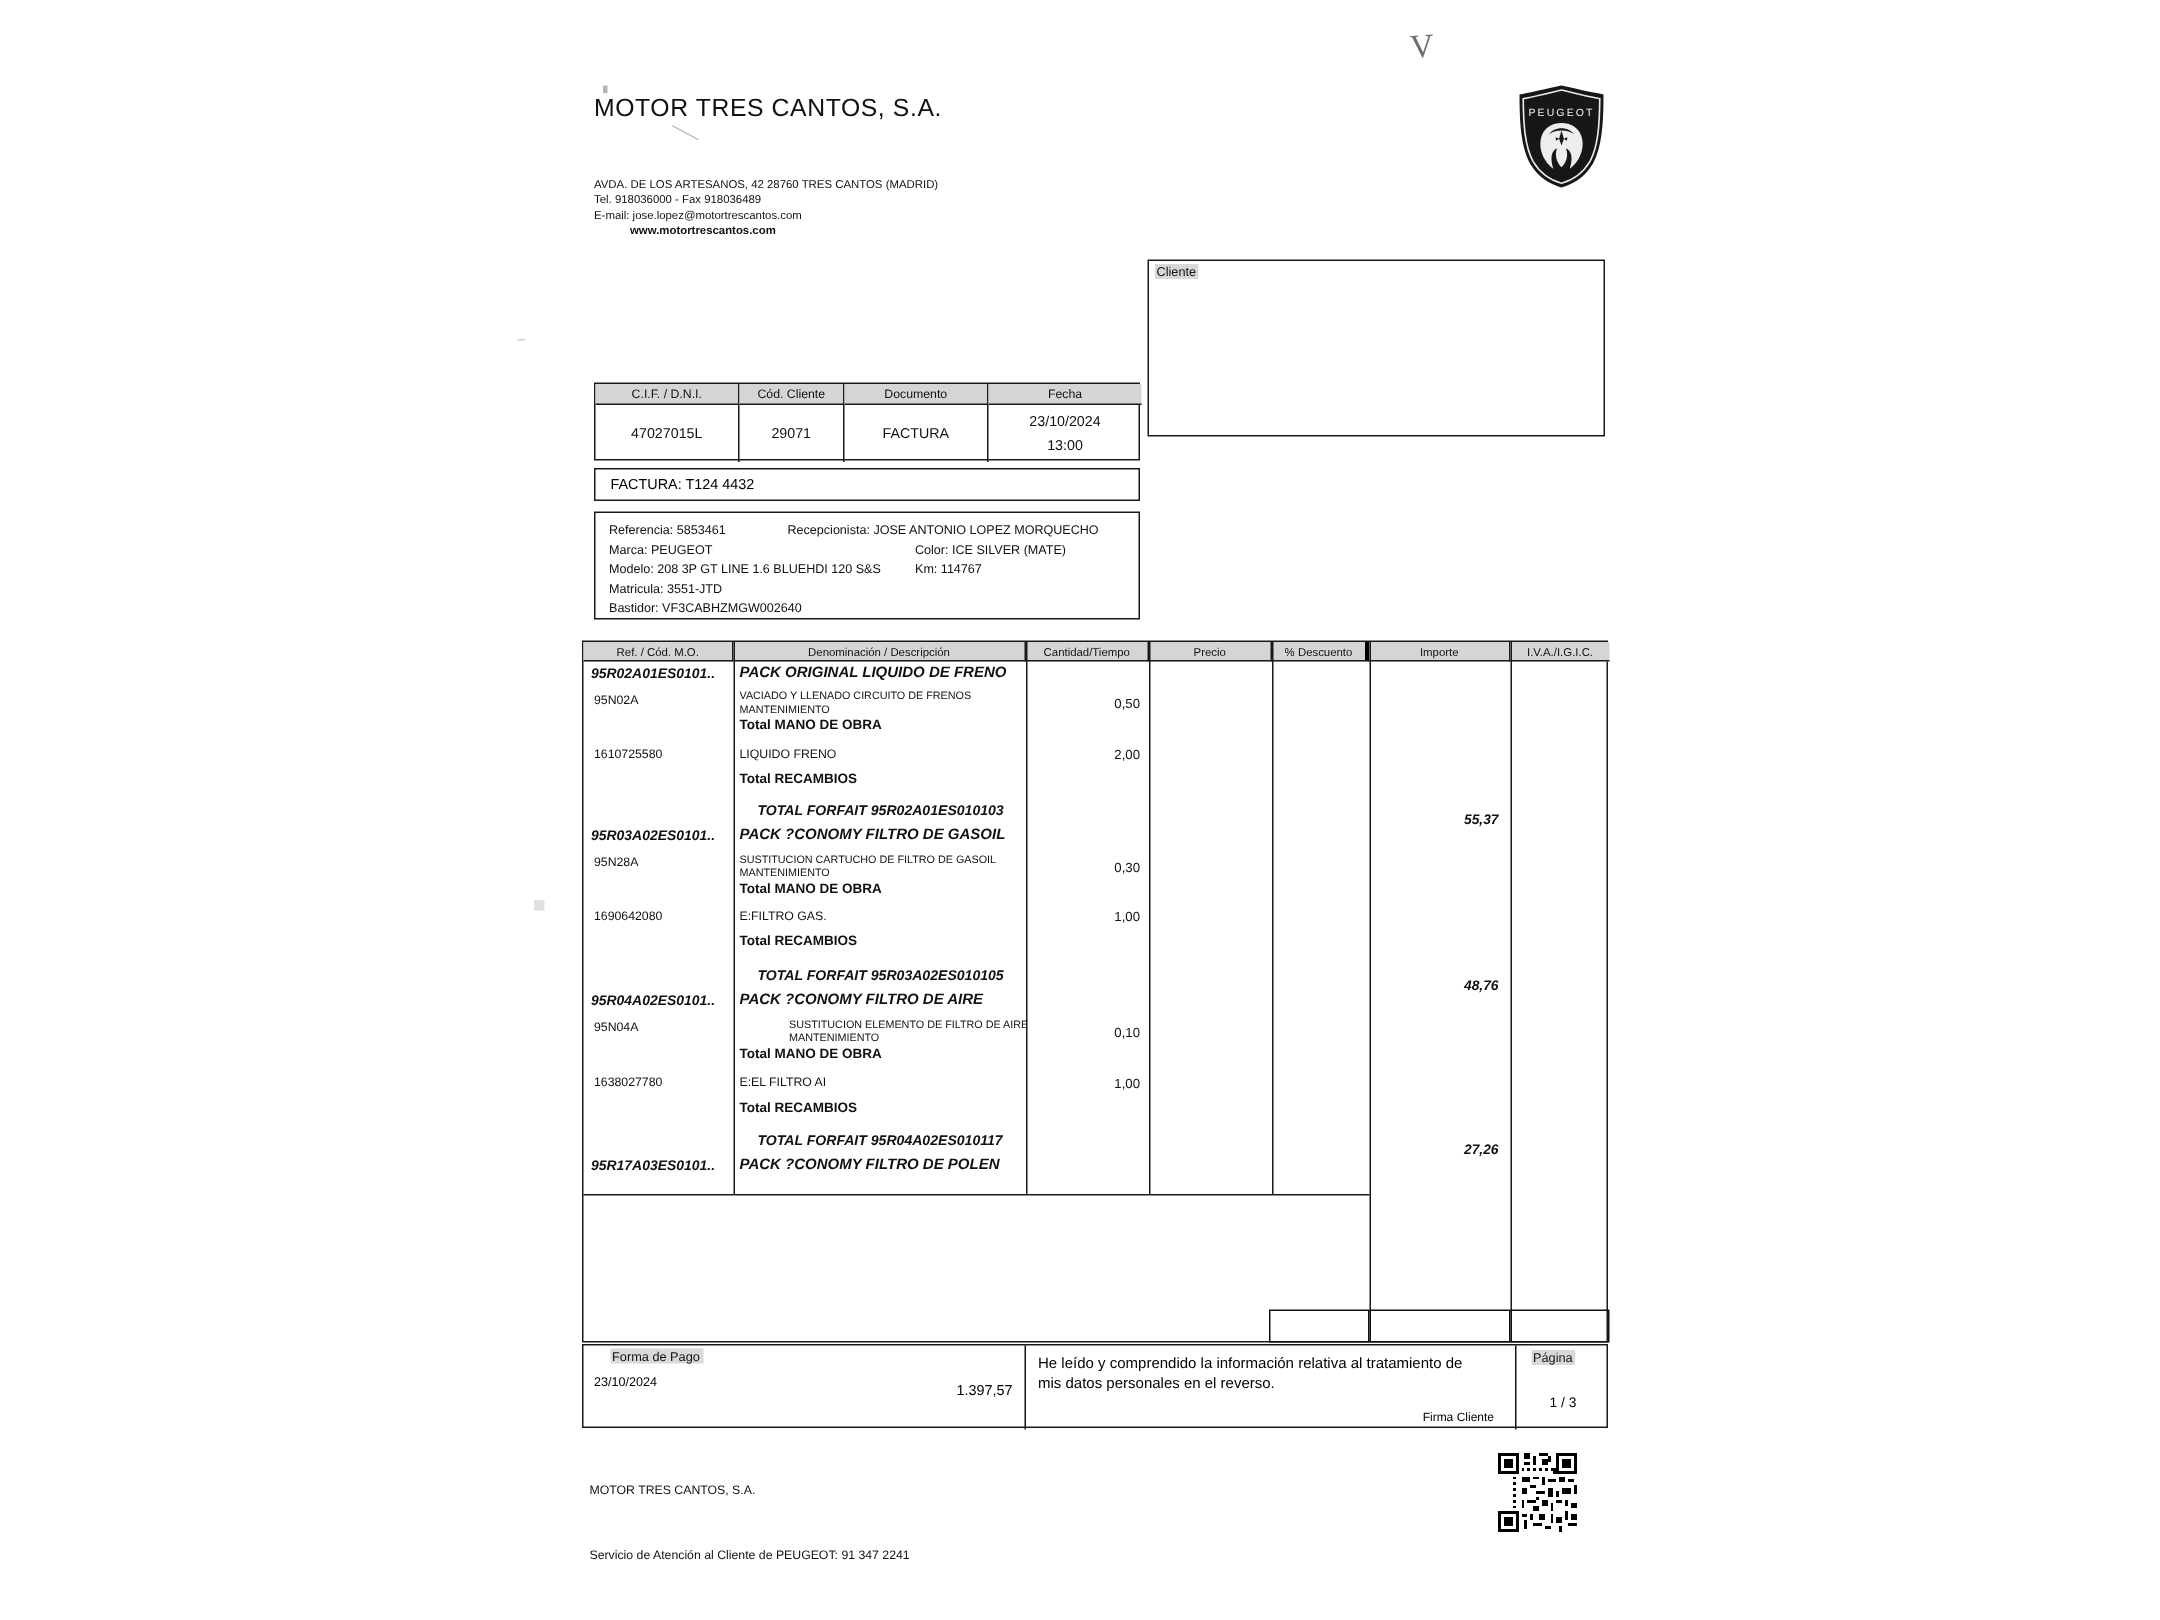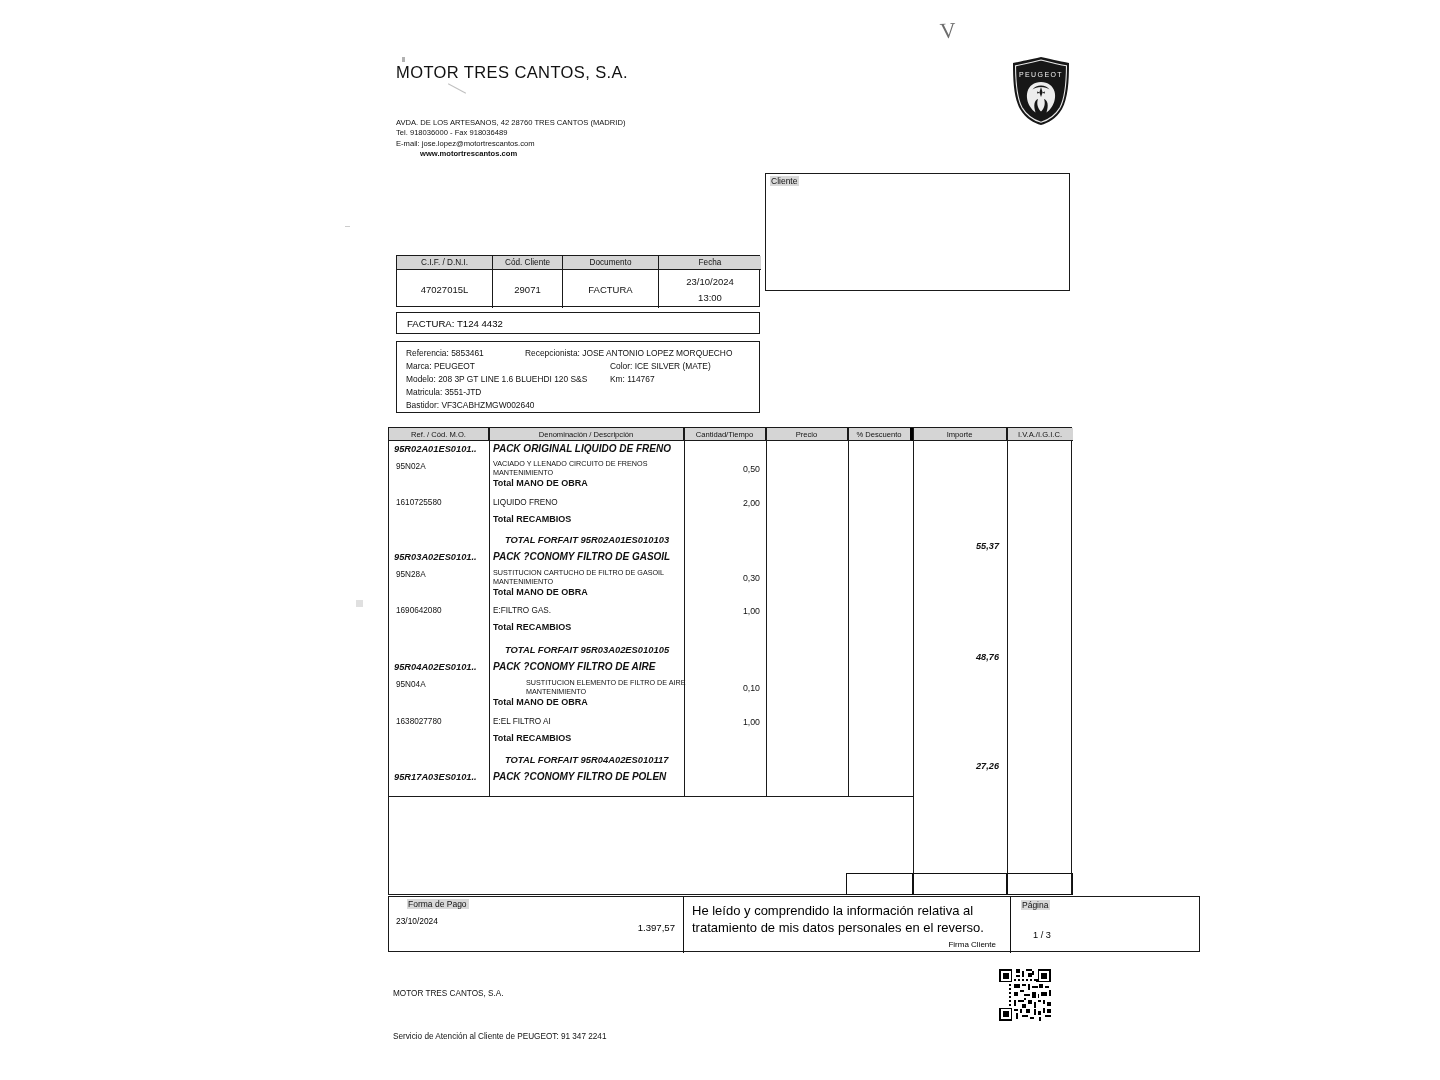"Forma de Pago" #footer-row { width: 812px -> 684px }
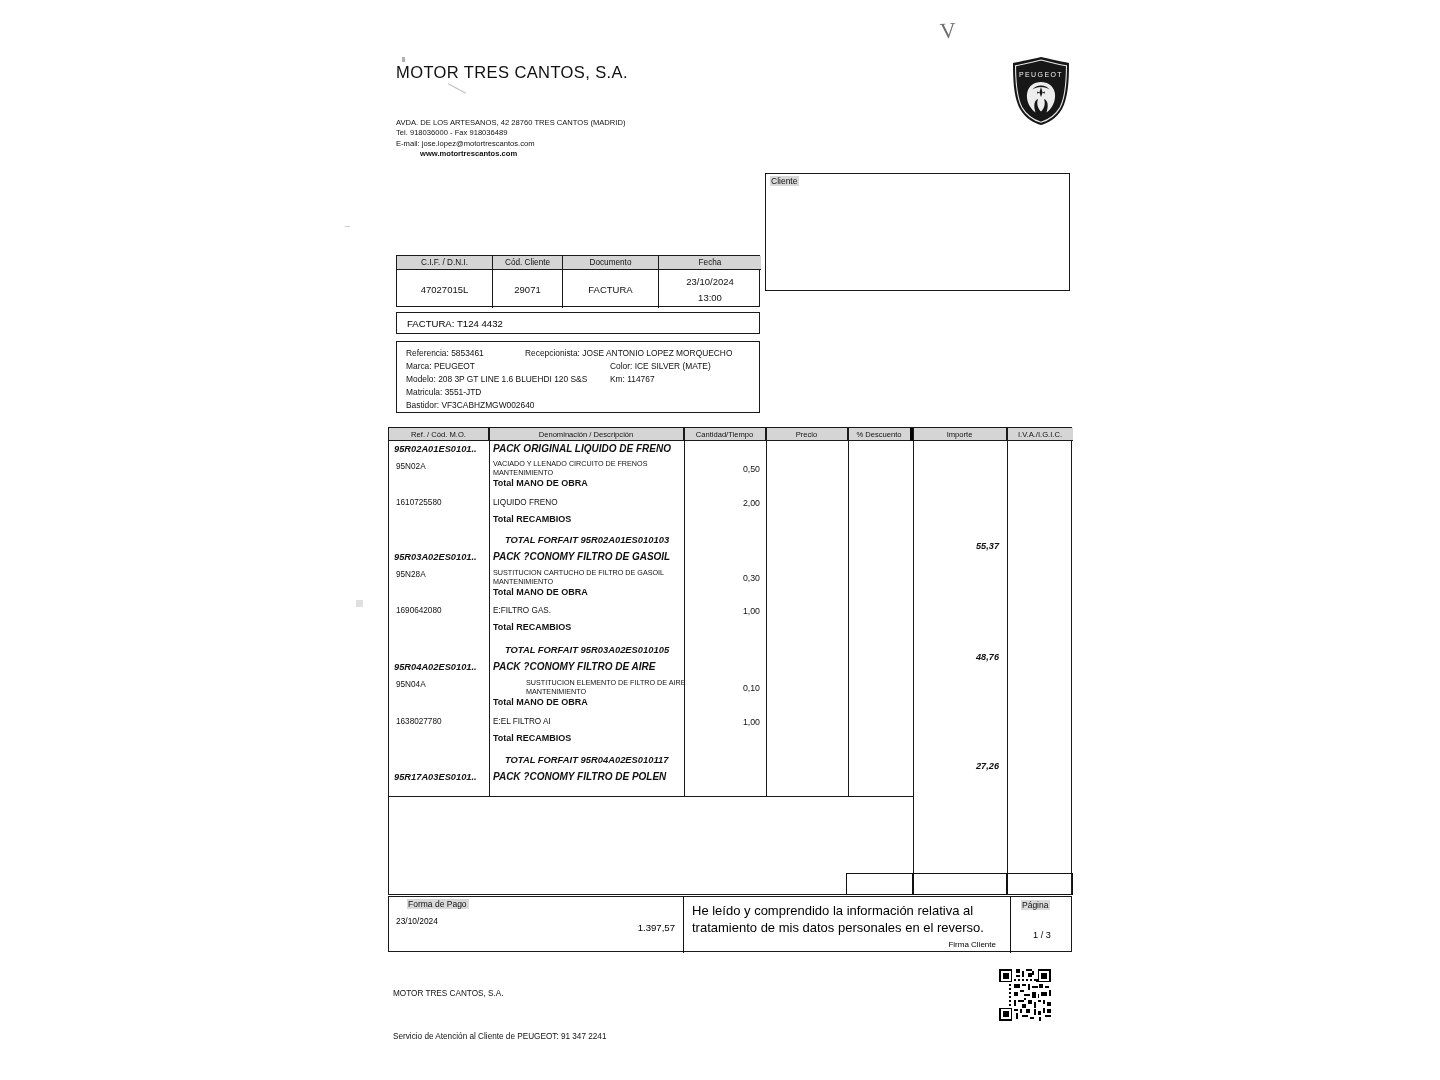"He leído y comprendido la" .lei-txt { font-size: 13px -> 10px }
